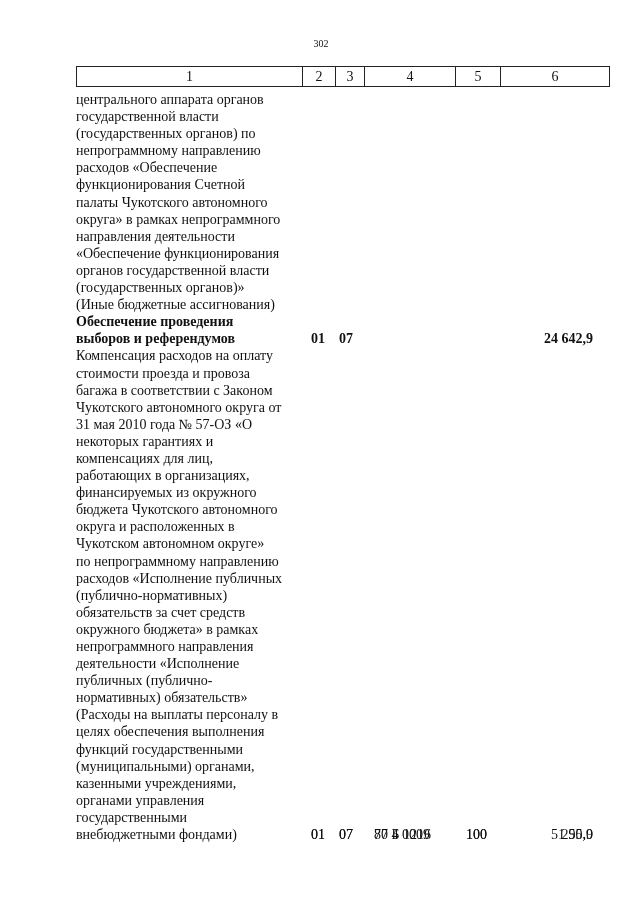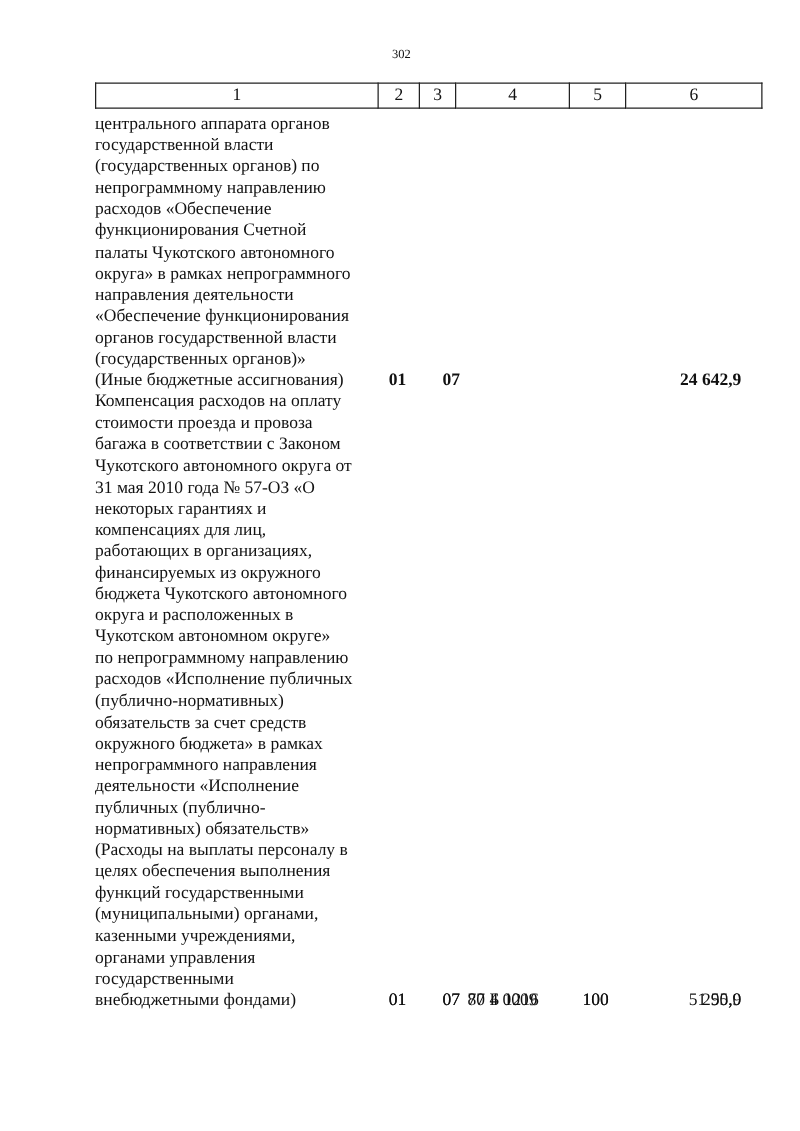"Обеспечение проведения" div.c1 { html: none -> <div>Обеспечение проведения выборов и референдумов</div> }
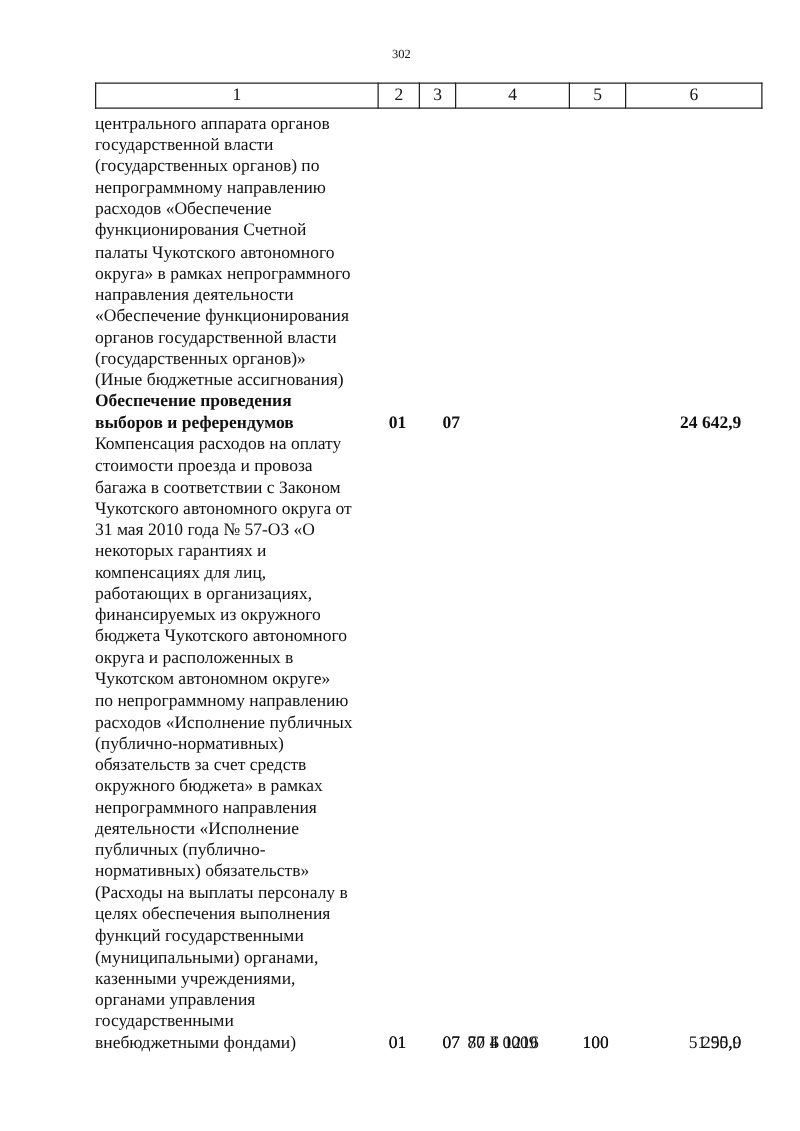"07" .c3 { left: 278px -> 263px }
